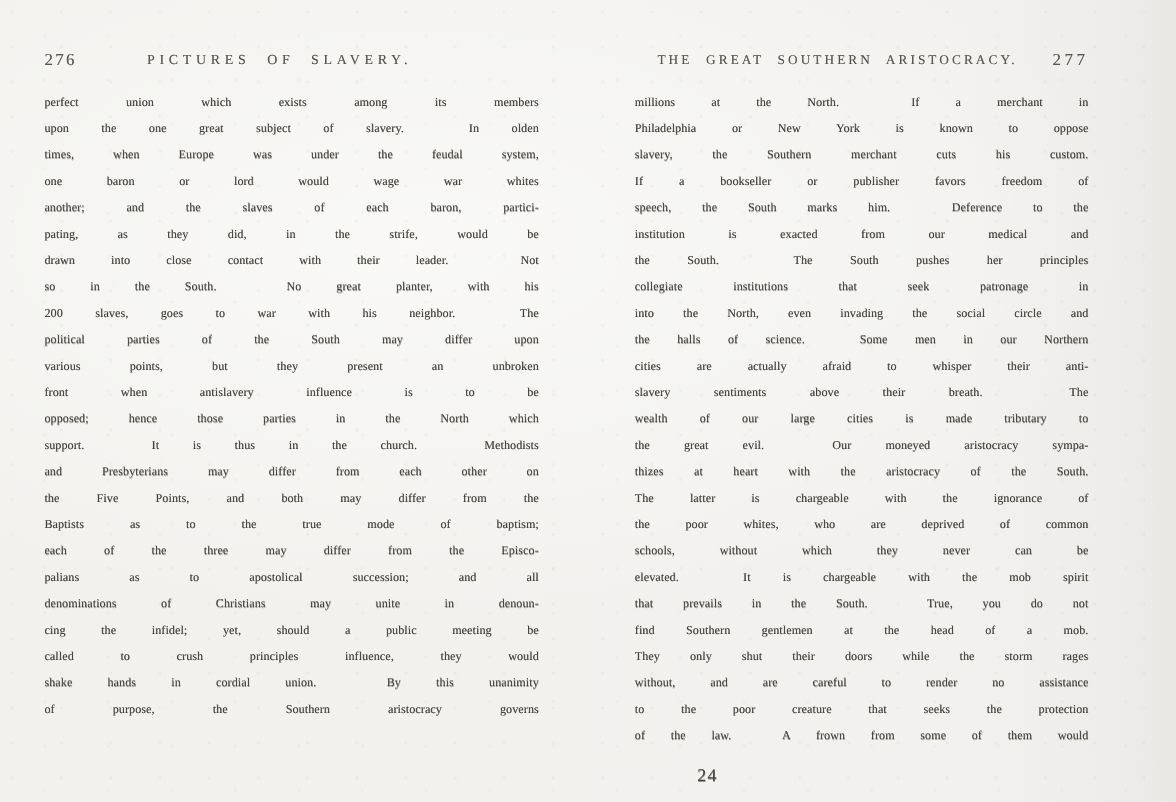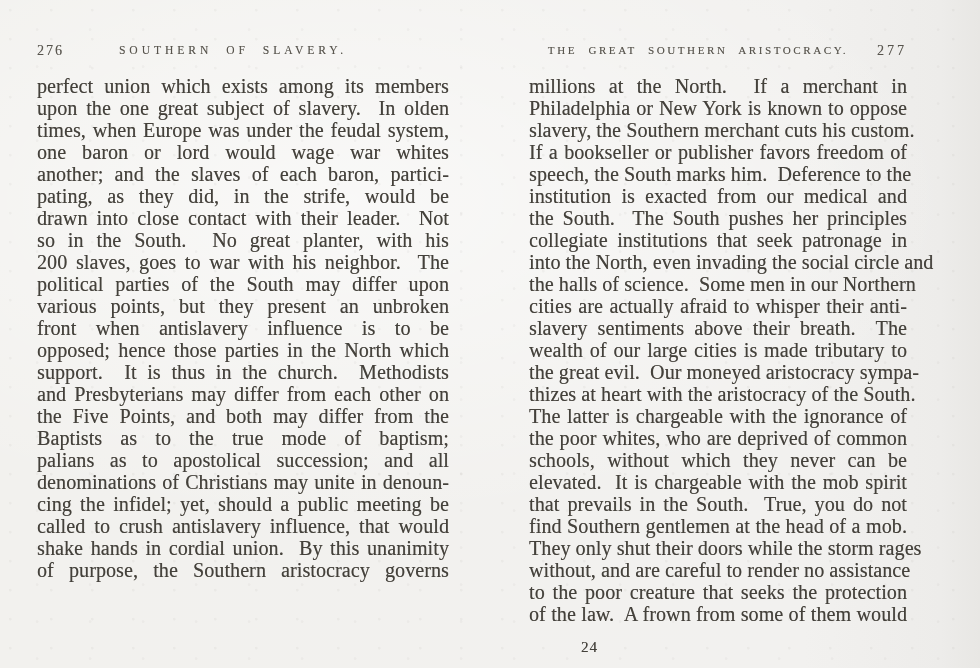"SOUTHERN OF SLAVERY." span.head-title { text: SOUTHERN -> PICTURES }
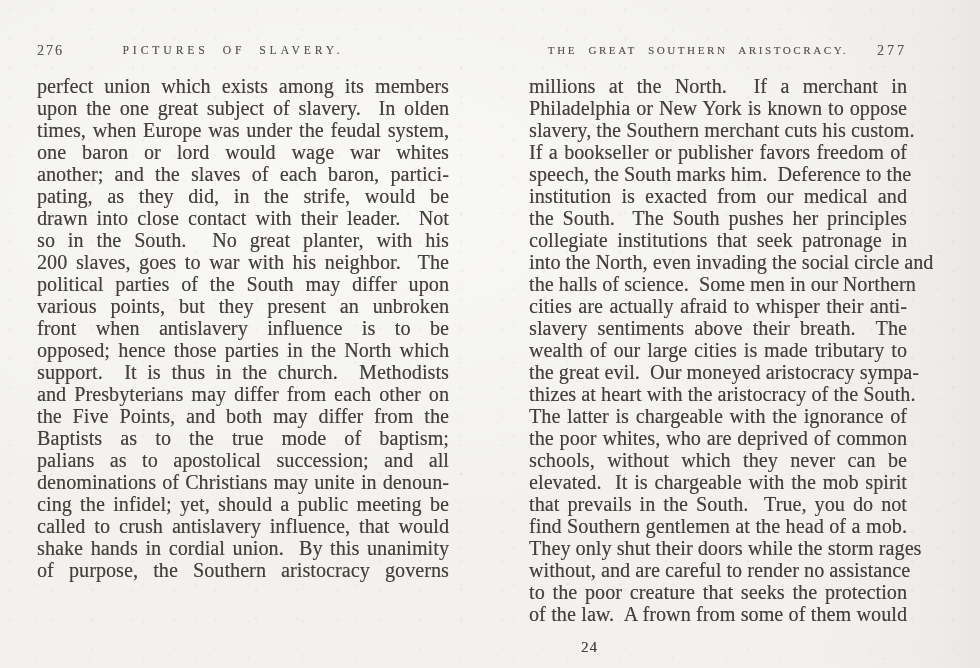"perfect union which exists among" .line { font-size: 20px -> 10px }
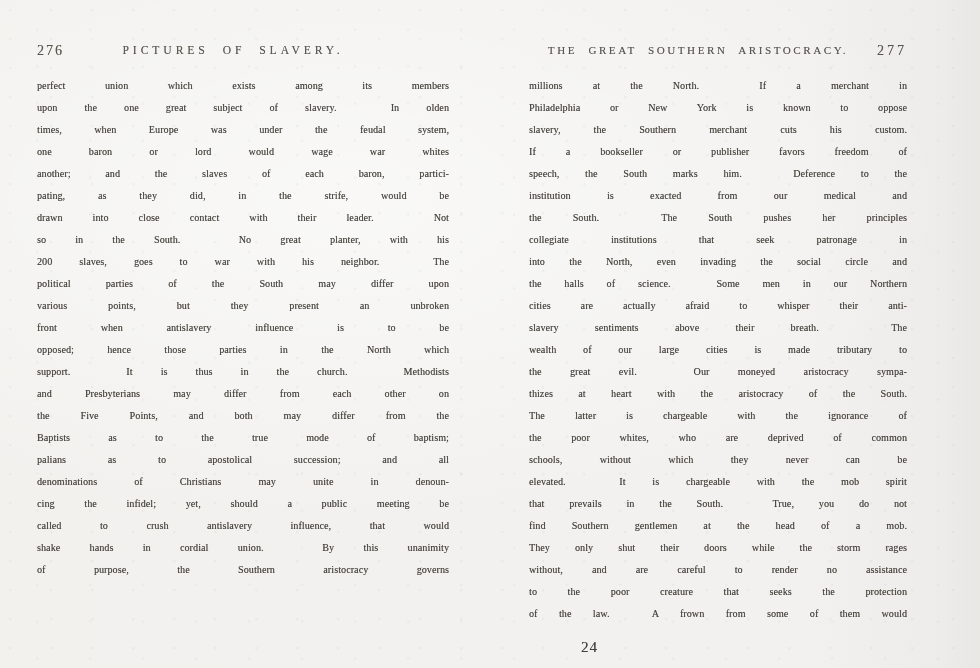"each of the three may" div.line { html: none -> <div>each of the three may differ from the Episco-</div> }
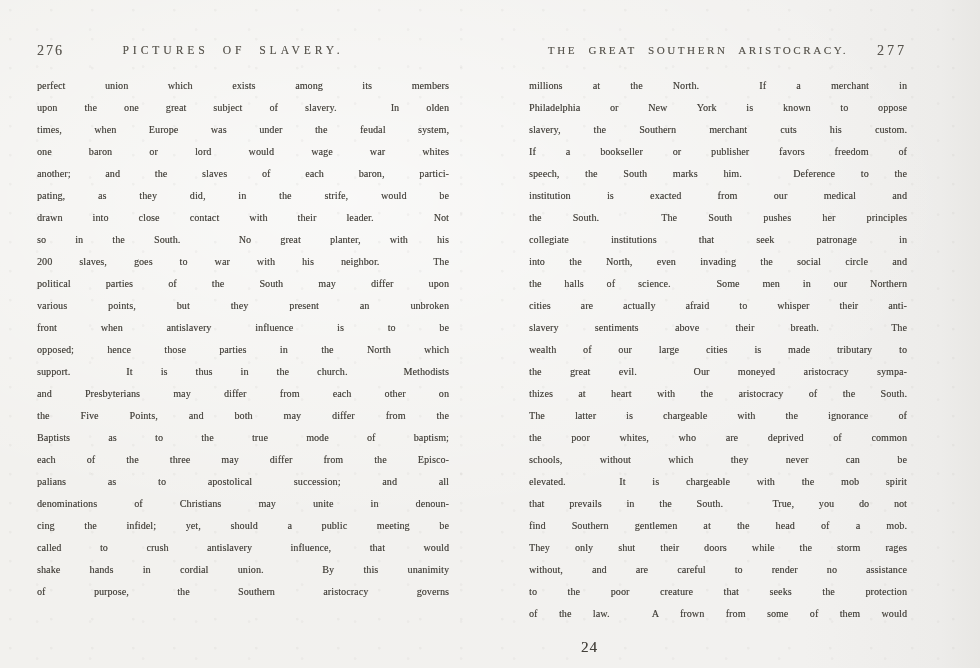"called to crush antislavery influence," div.line { text: antislavery influence, that -> principles influence, they }
